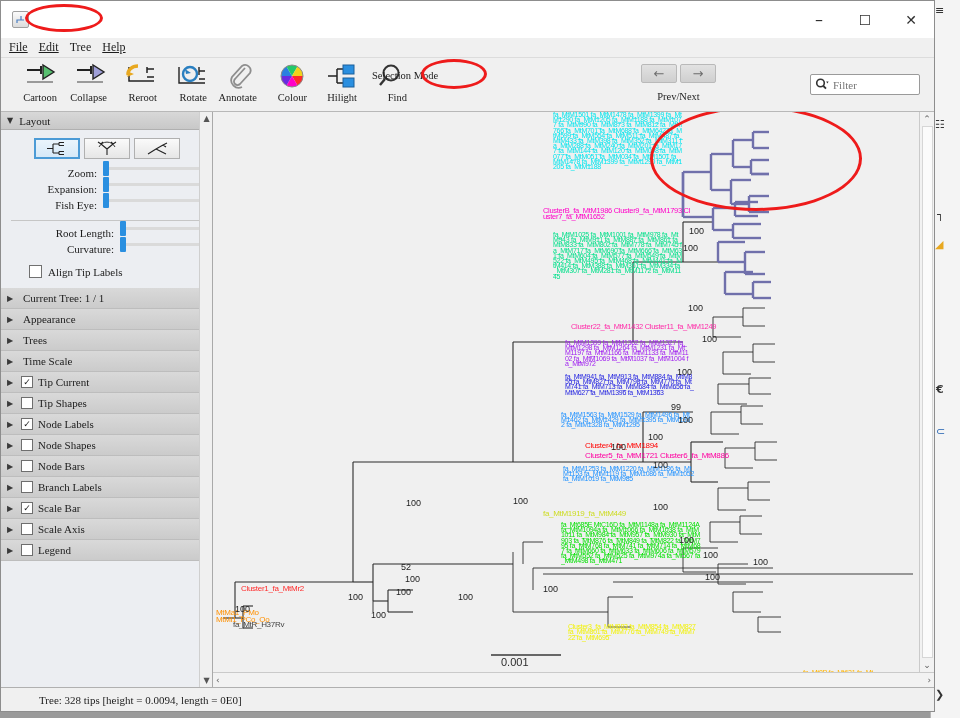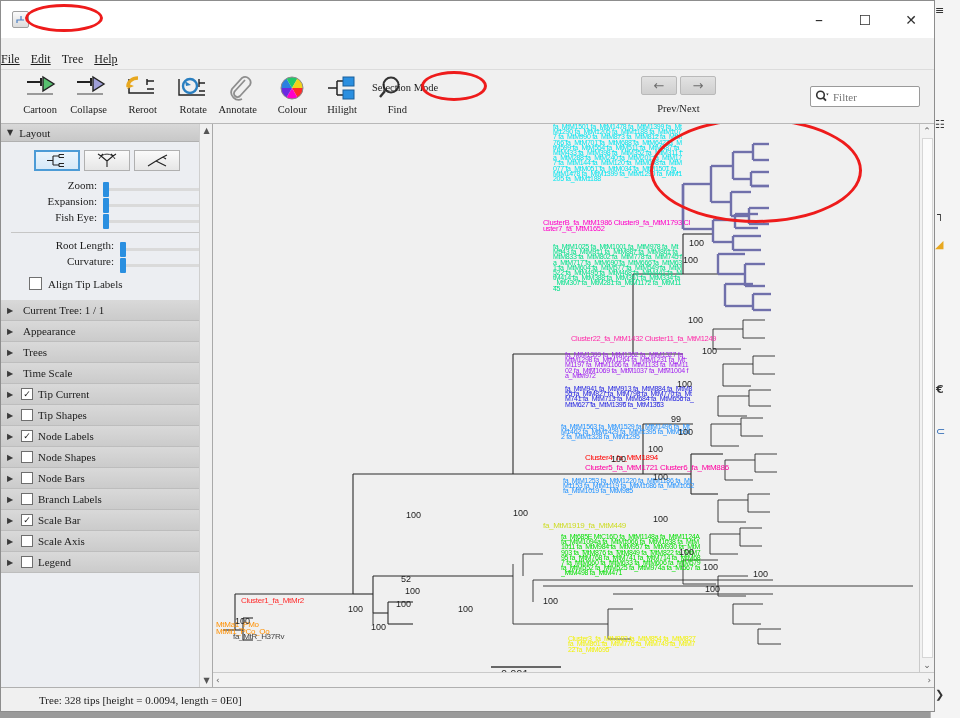"File" .menubar { margin-top: 12px -> none; padding-left: none -> 8px }
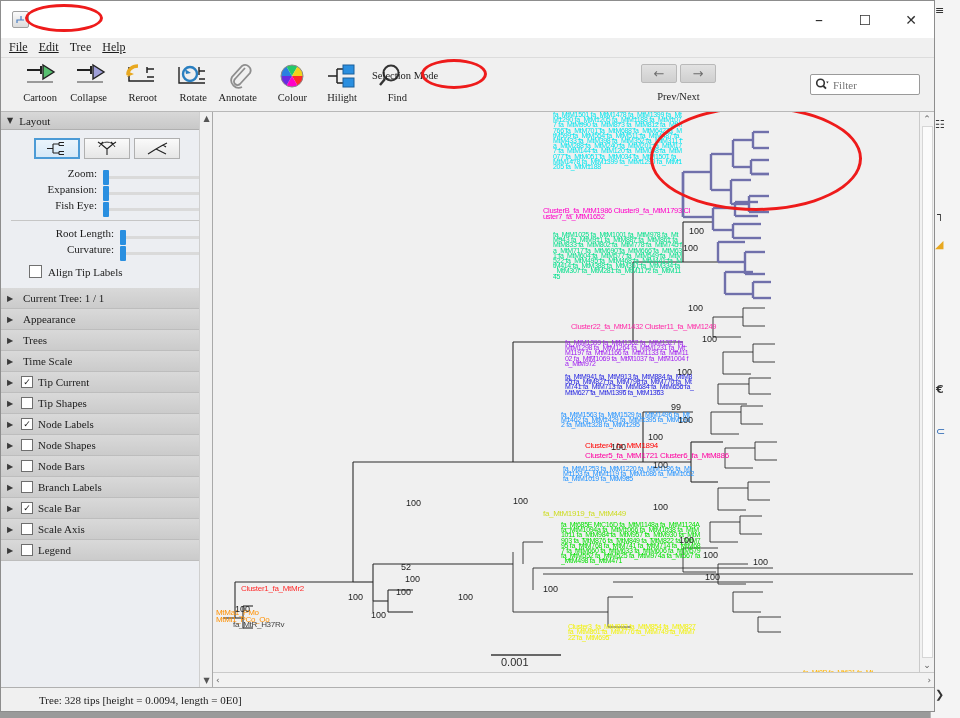"Zoom:" .slider-row { align-items: flex-end -> flex-start }
